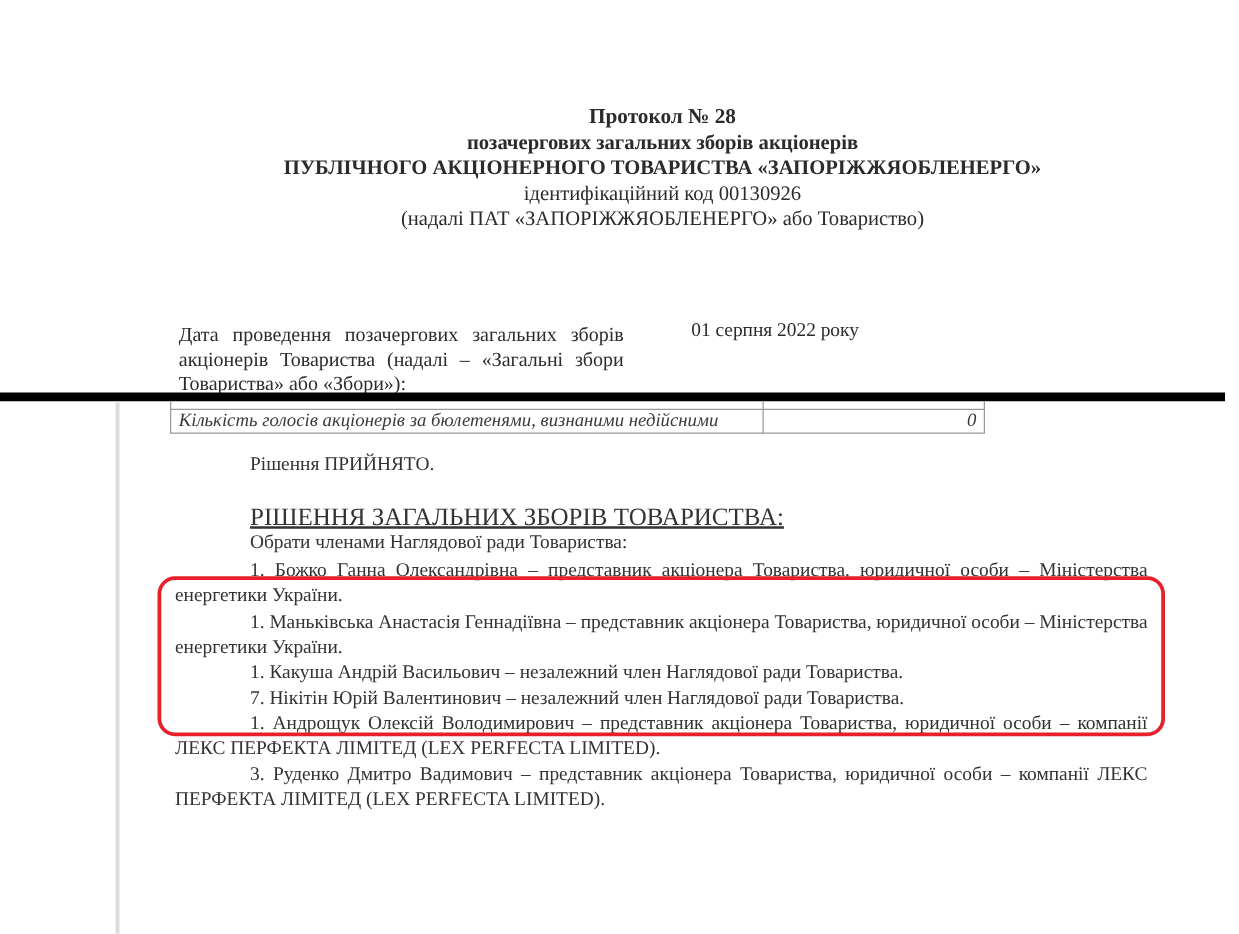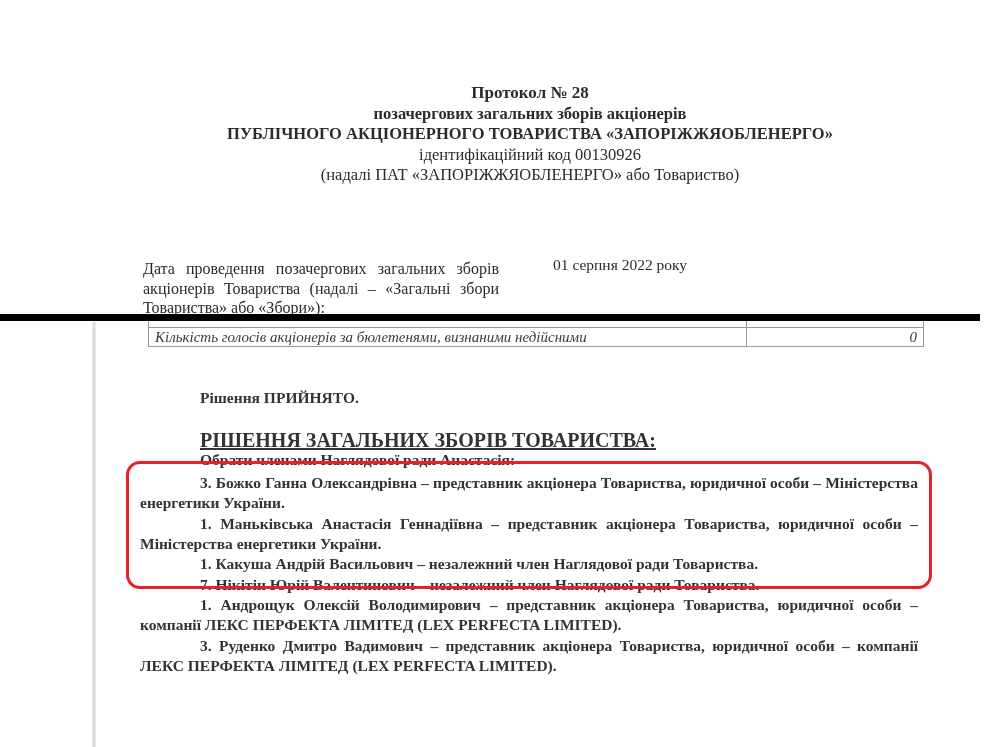"Кількість голосів акціонерів за" .vote-table { left: 148px -> 136px; width: 776px -> 652px }
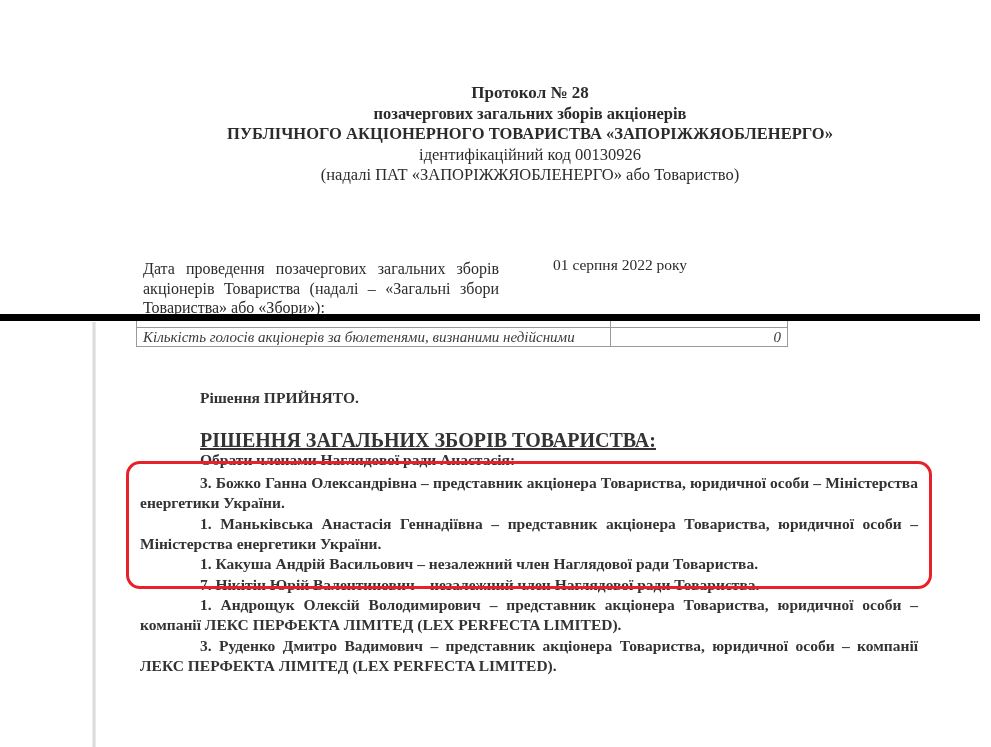"Рішення ПРИЙНЯТО." .body-text { font-weight: bold -> normal; top: 388px -> 362px }
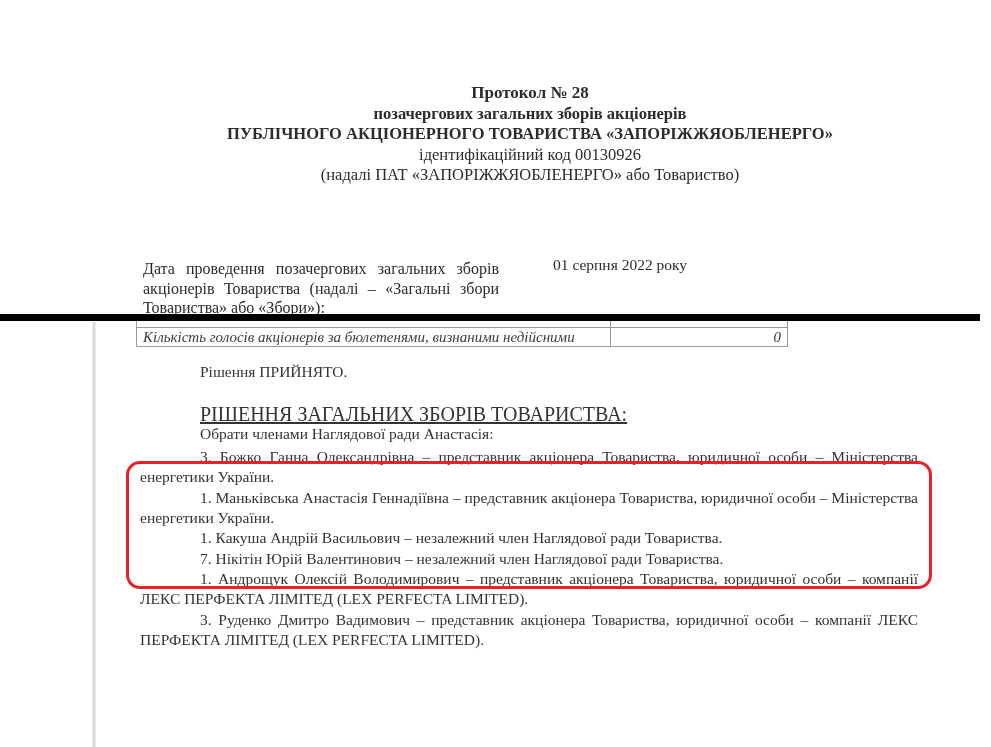"Обрати членами Наглядової ради" div.elect-line { text: Анастасія -> Товариства }
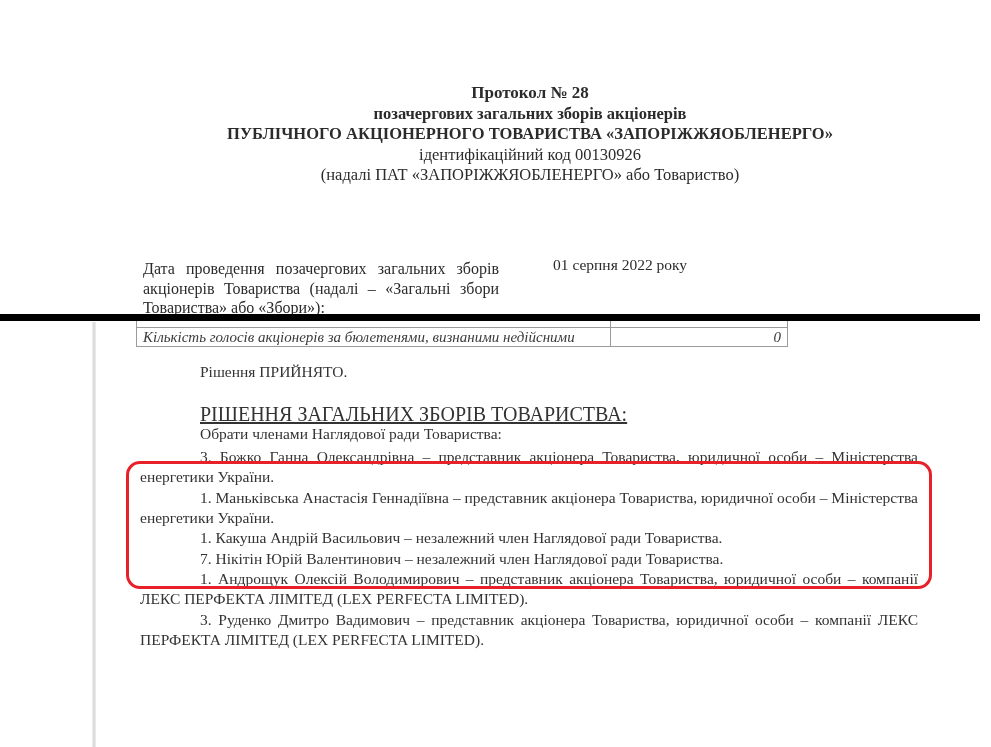"3. Божко Ганна Олександрівна –" li { text: 3 -> 1 }
